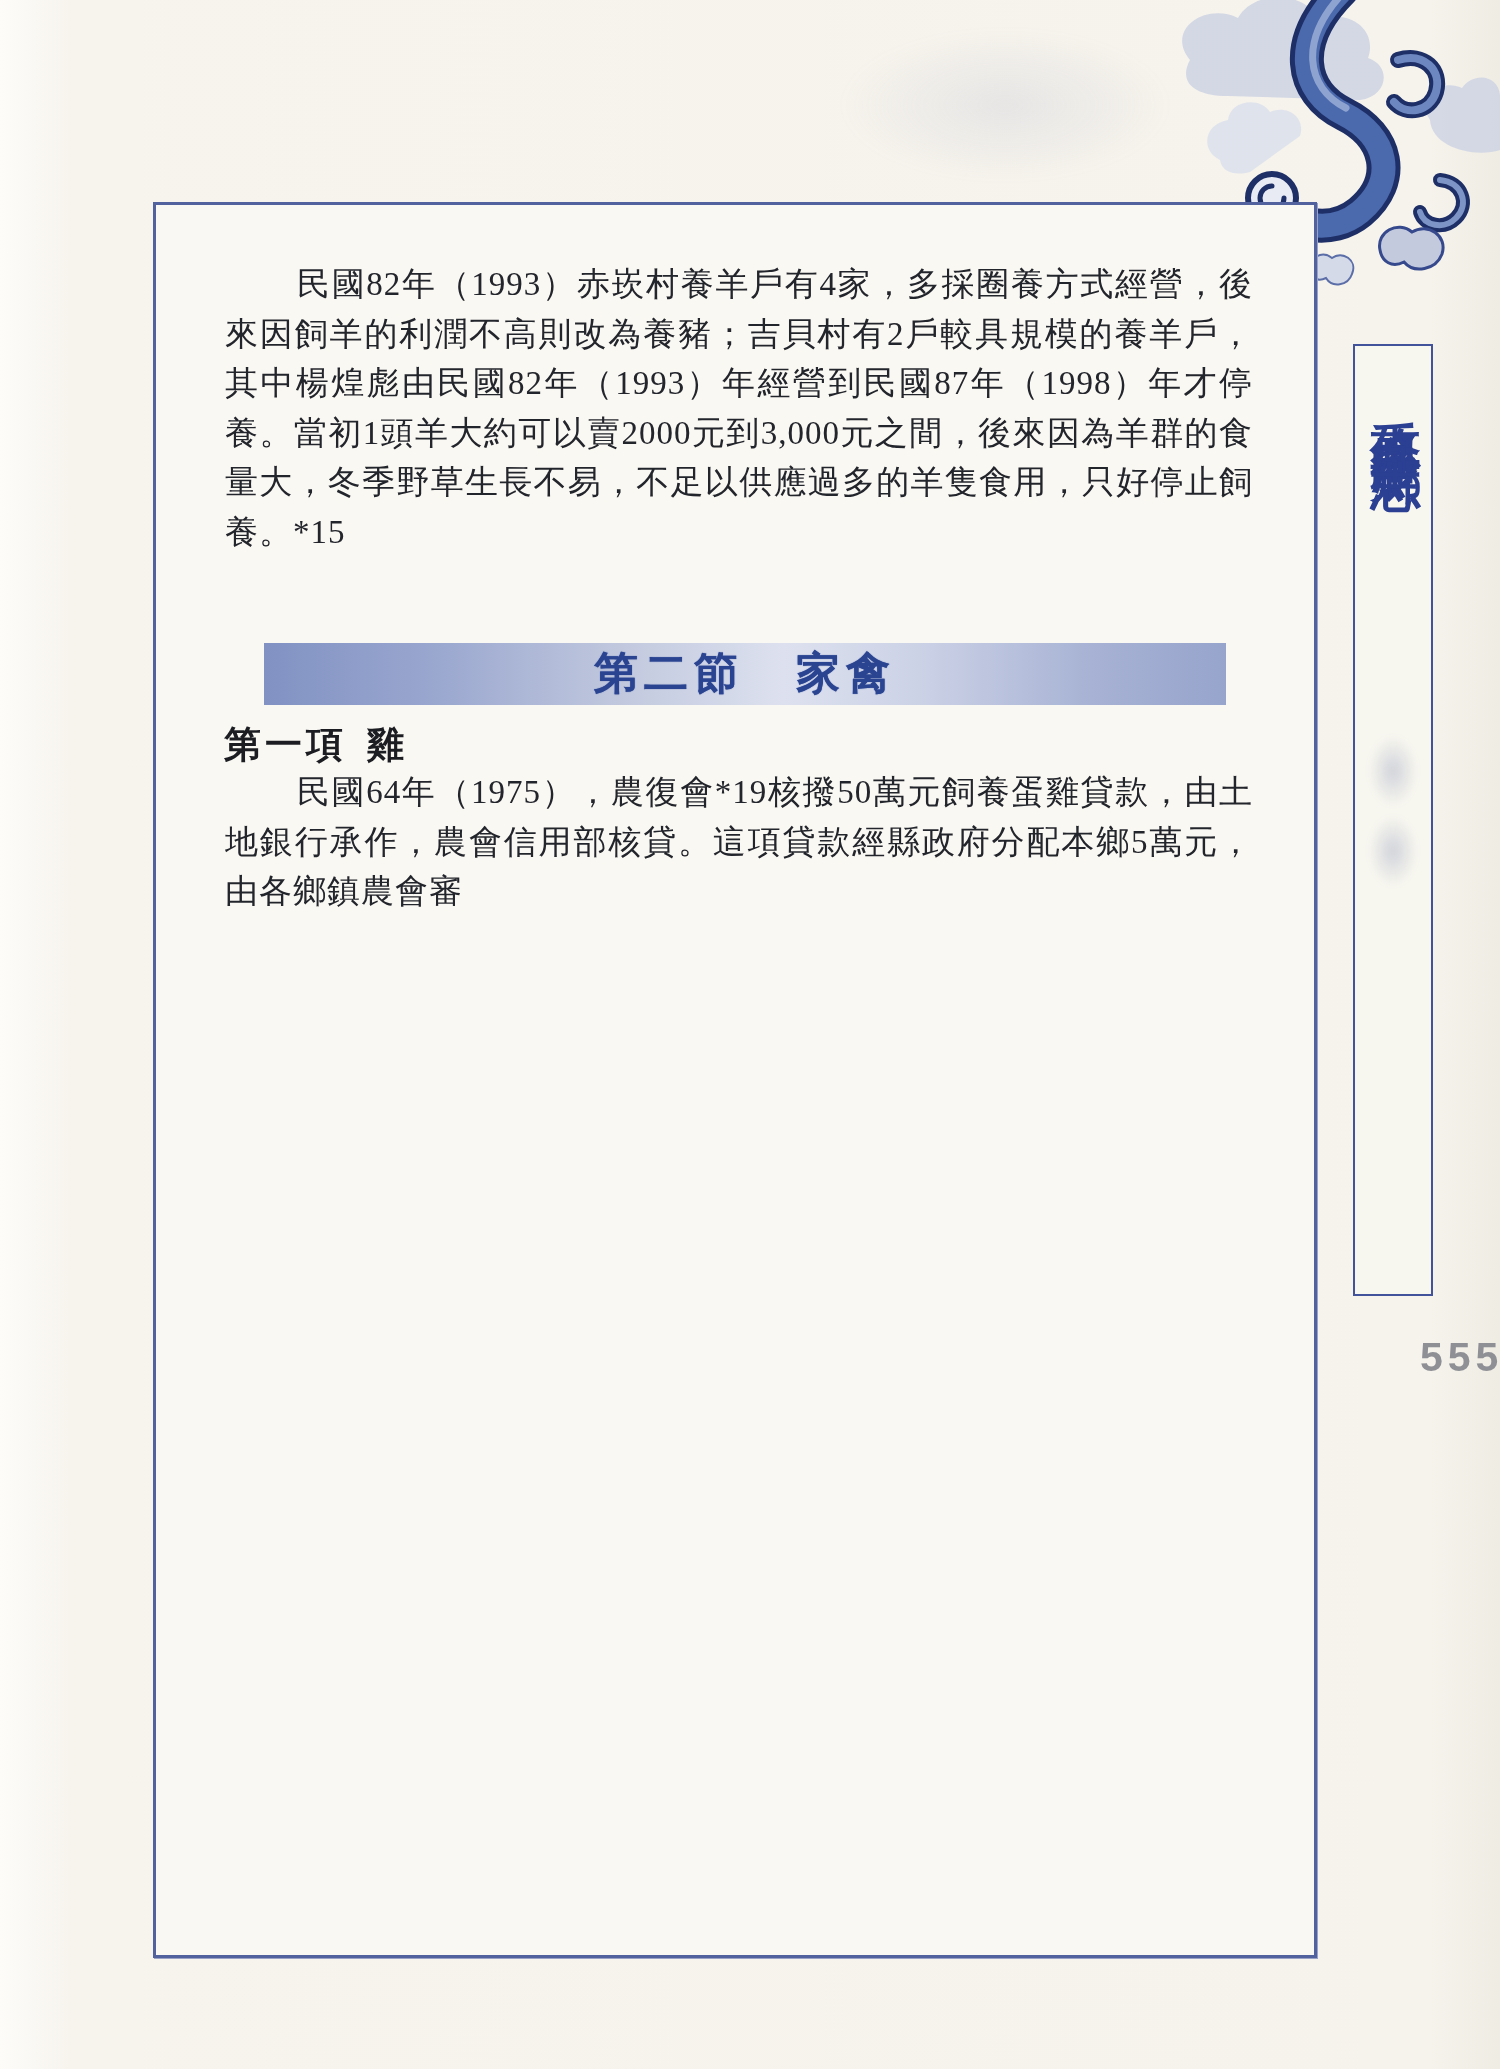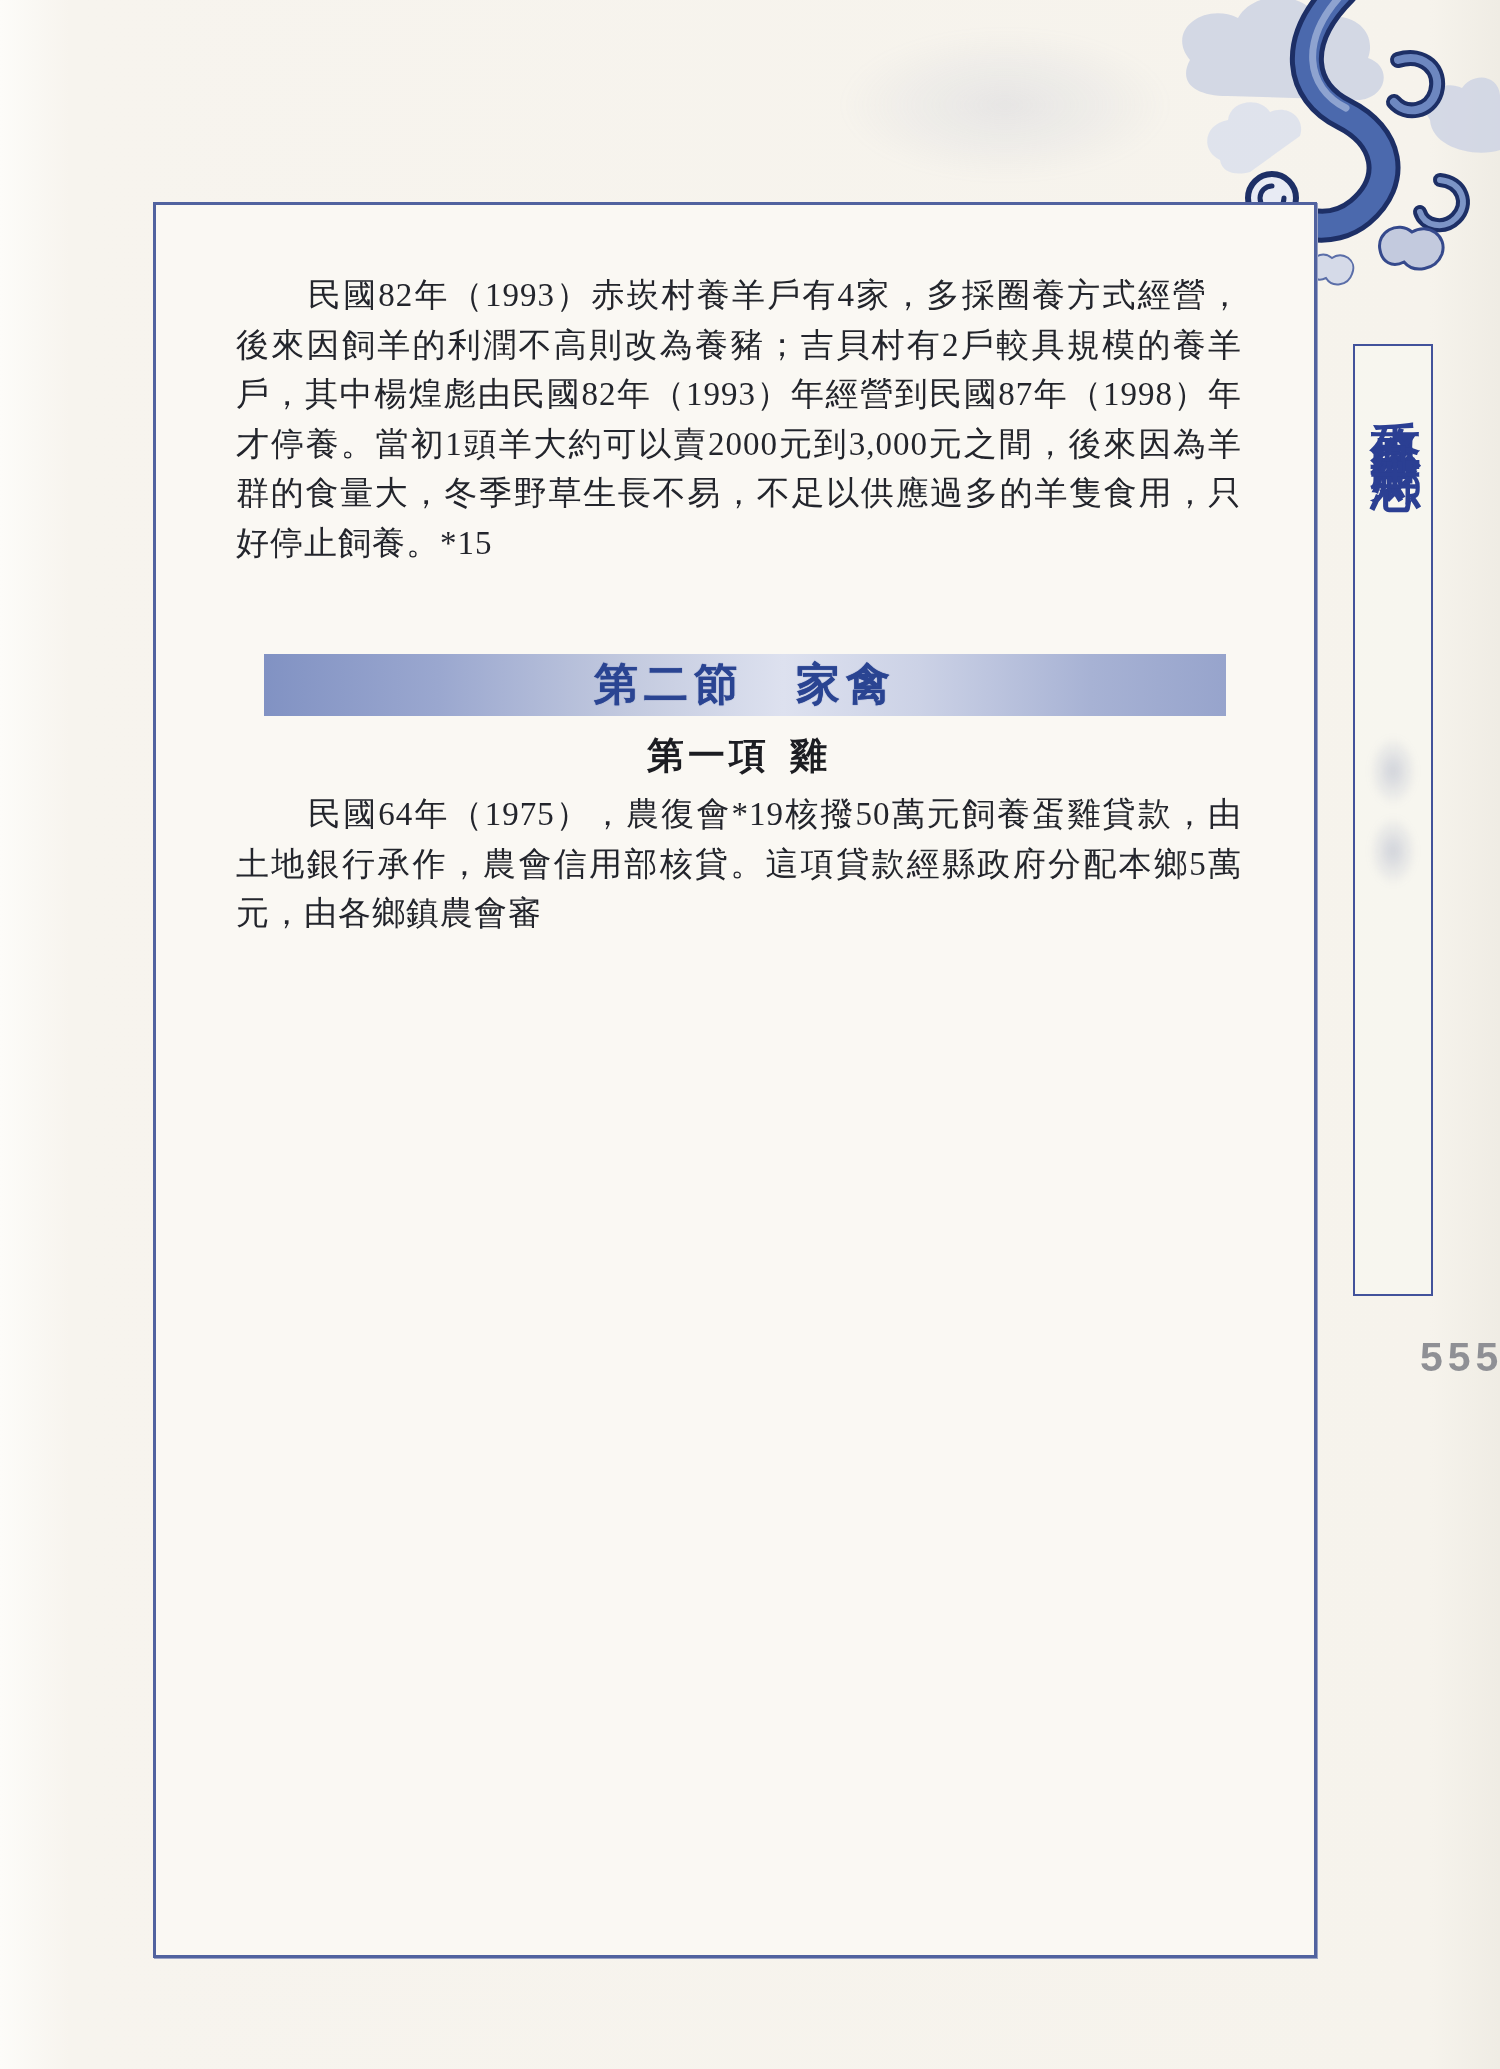"民國82年（1993）赤崁村養羊戶有4家，多採圈養方式經營，後來因飼羊的利潤不高" .para { margin: 12px -> 1px }
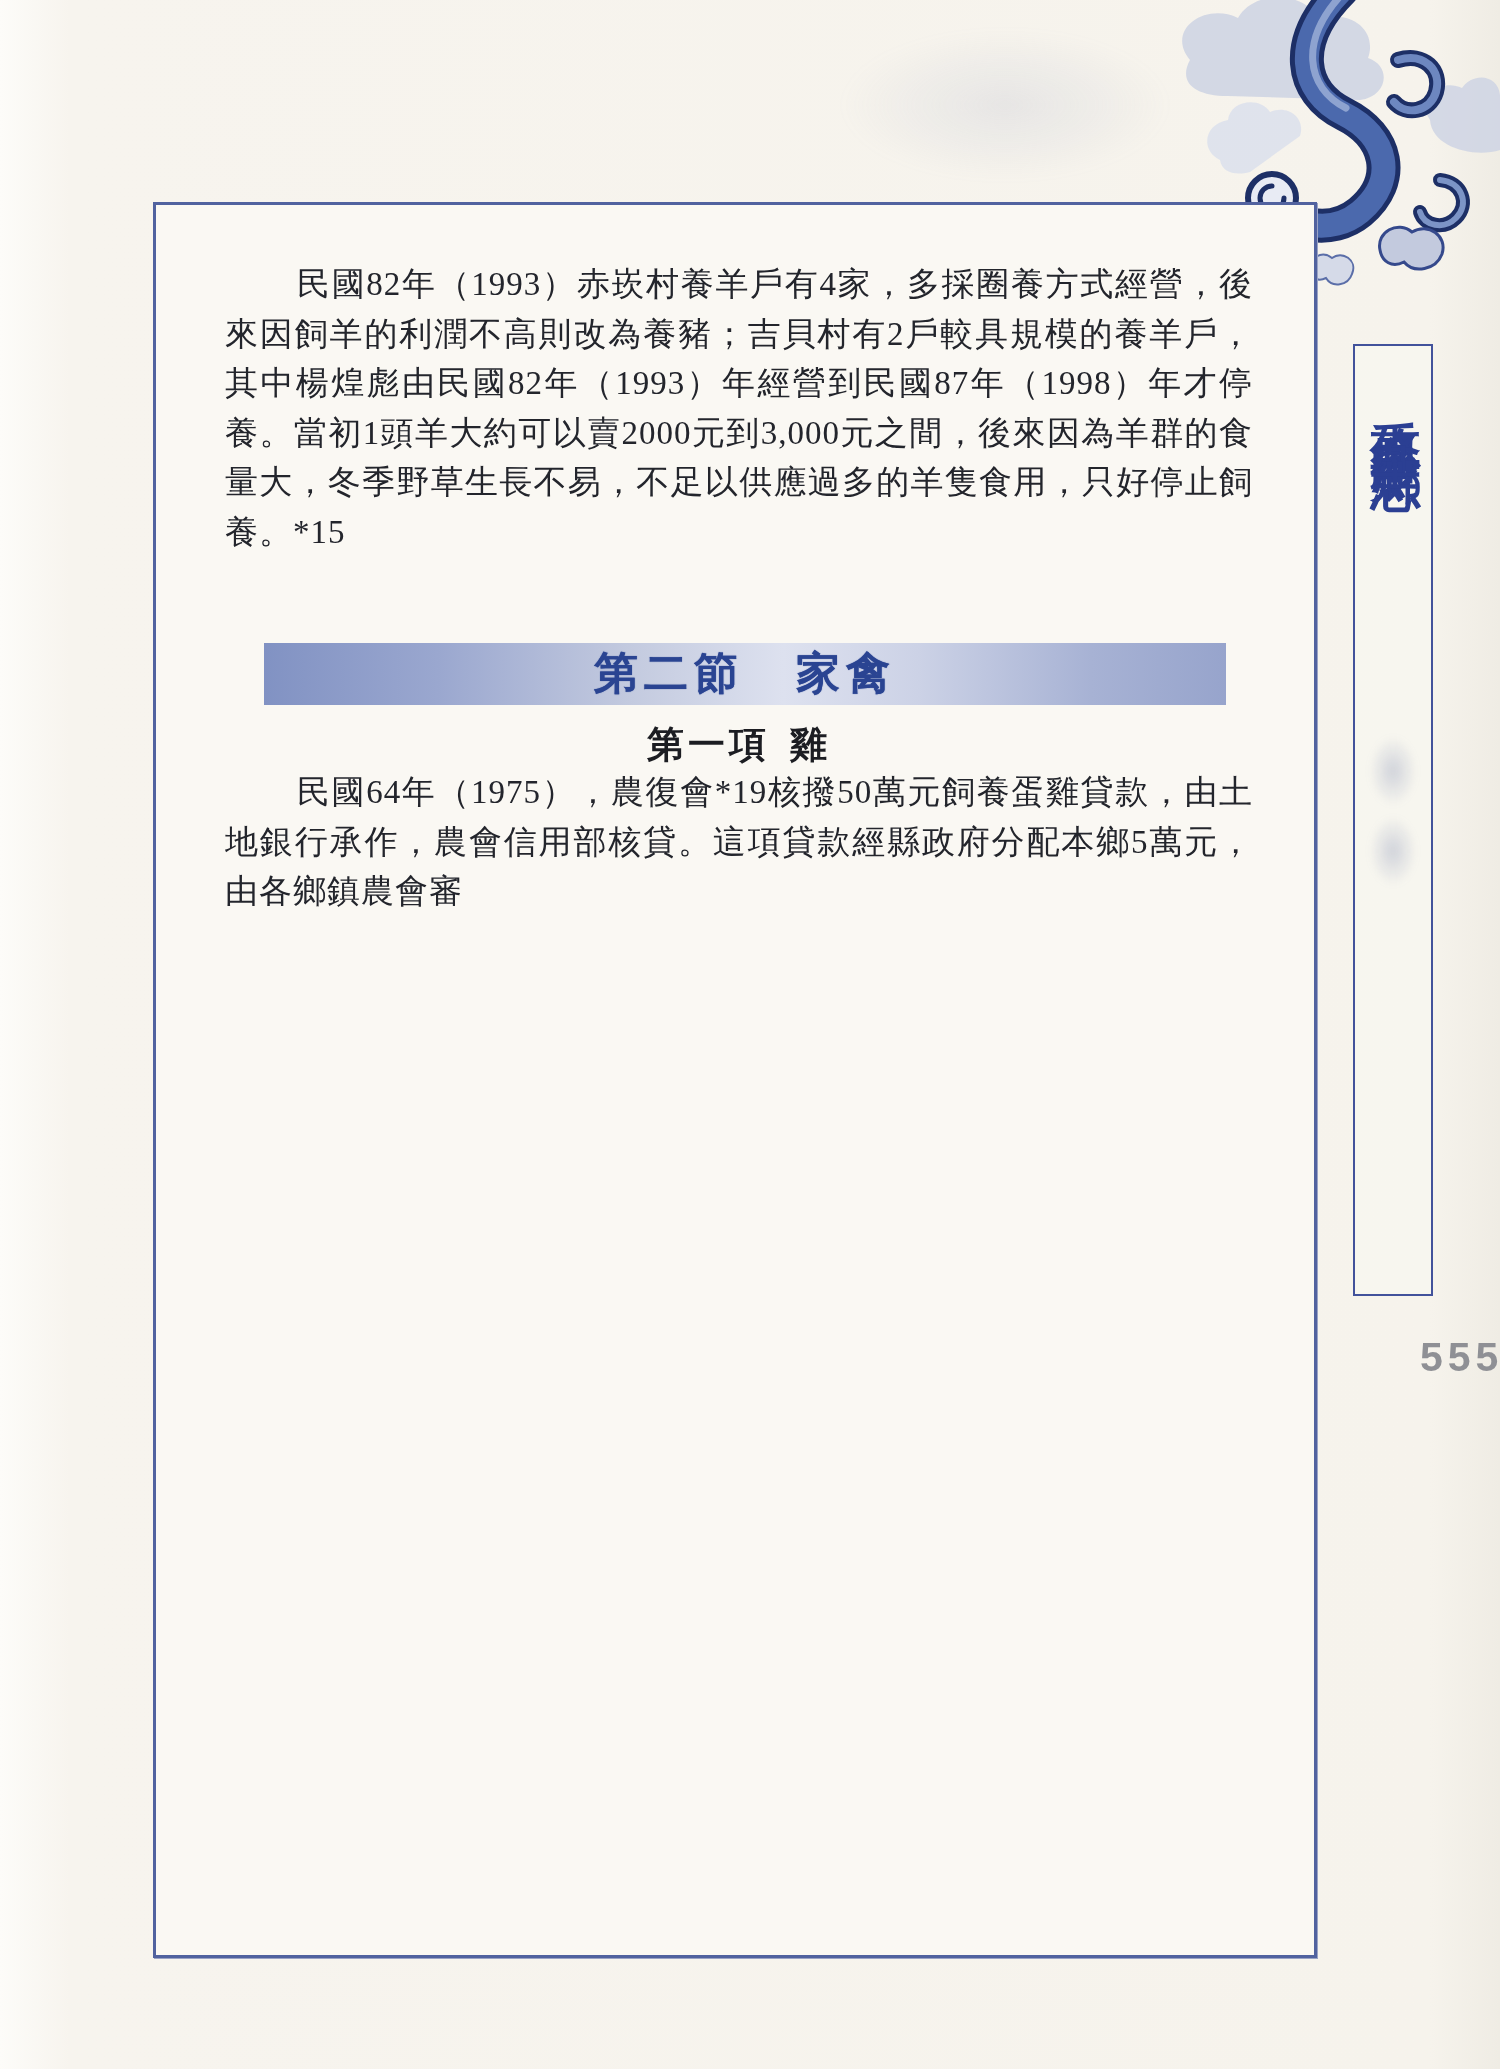"第一項" .subhead { justify-content: center -> flex-start }
